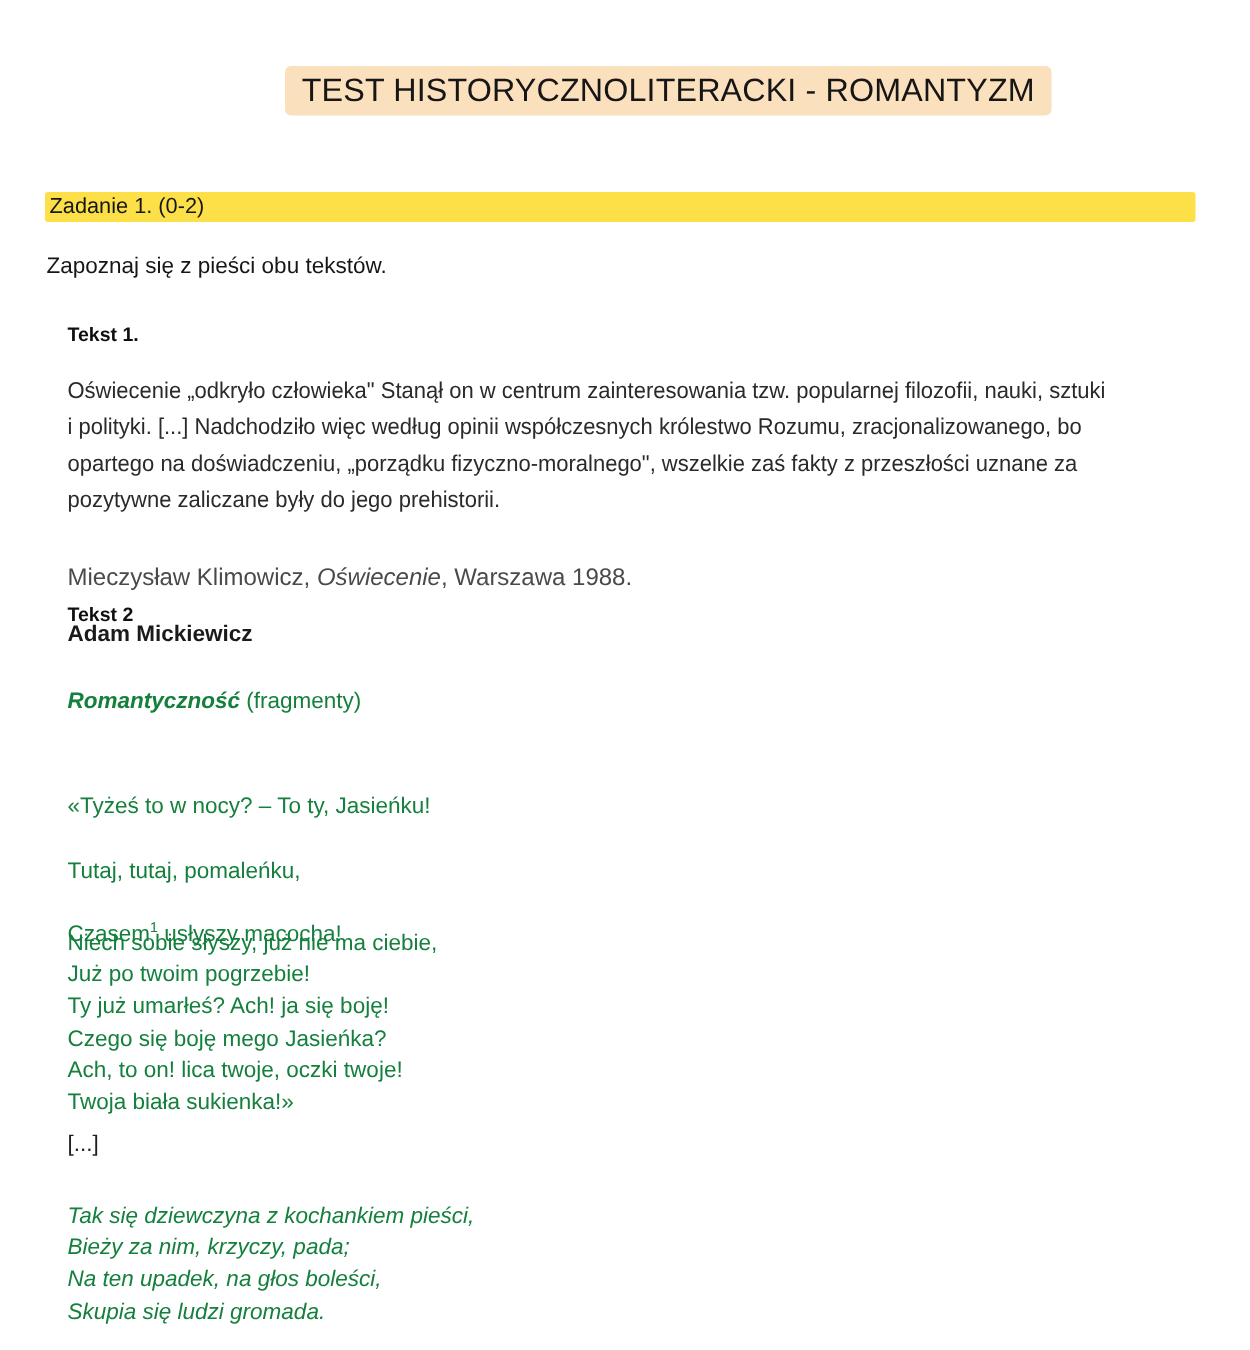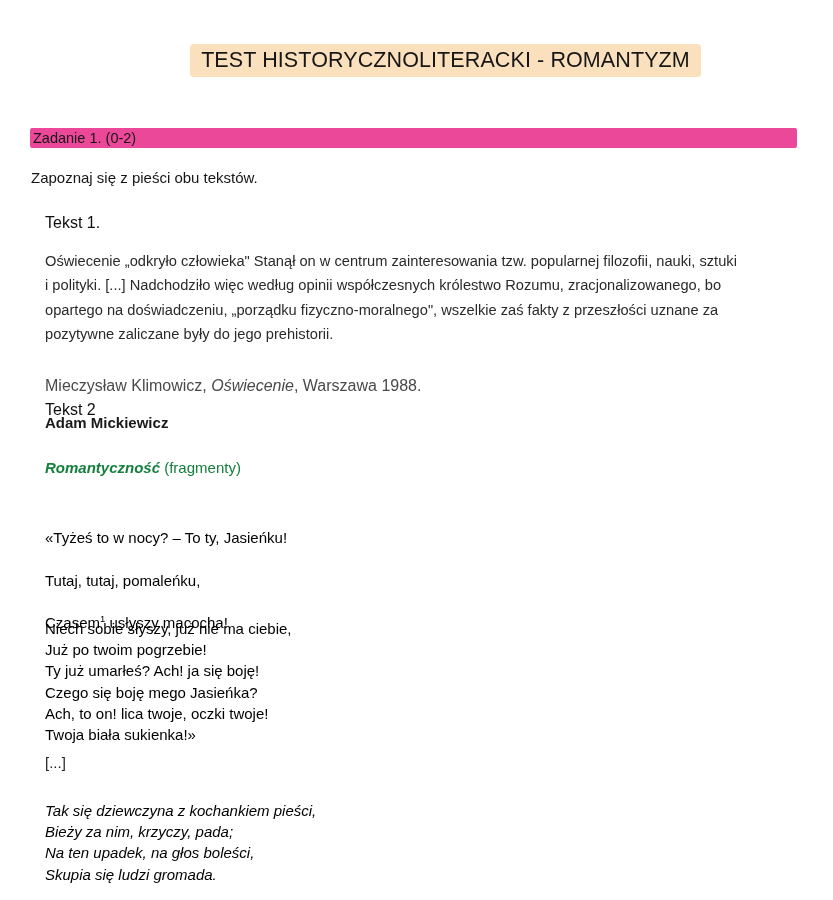"Zadanie 1. (0-2)" .task-band { background: #ec4899 -> #fde047 }
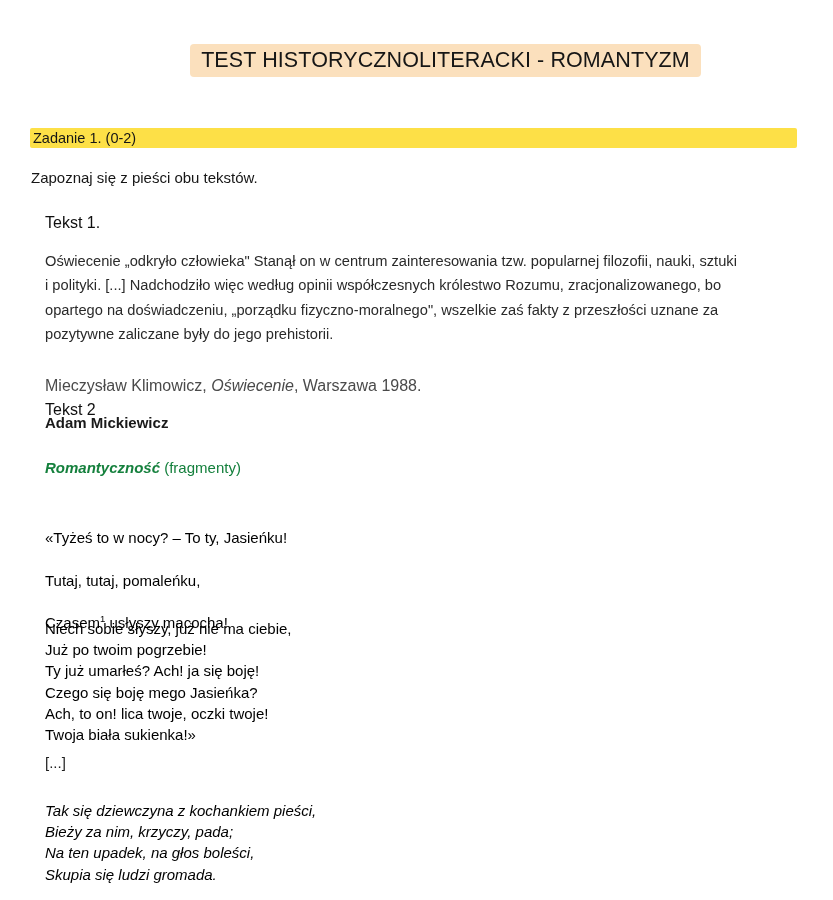"Tekst 1." .tekst-heading { font-size: 16px -> 13px; font-weight: normal -> bold }
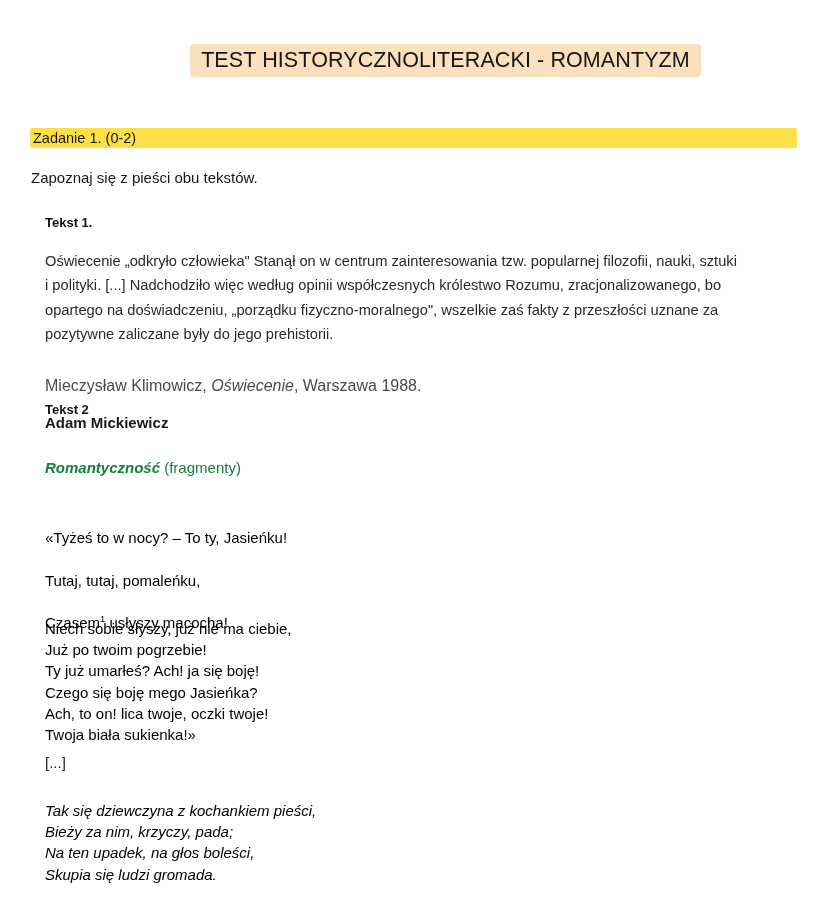"«Tyżeś to w nocy? –" .stanza { color: #000000 -> #15803d }
